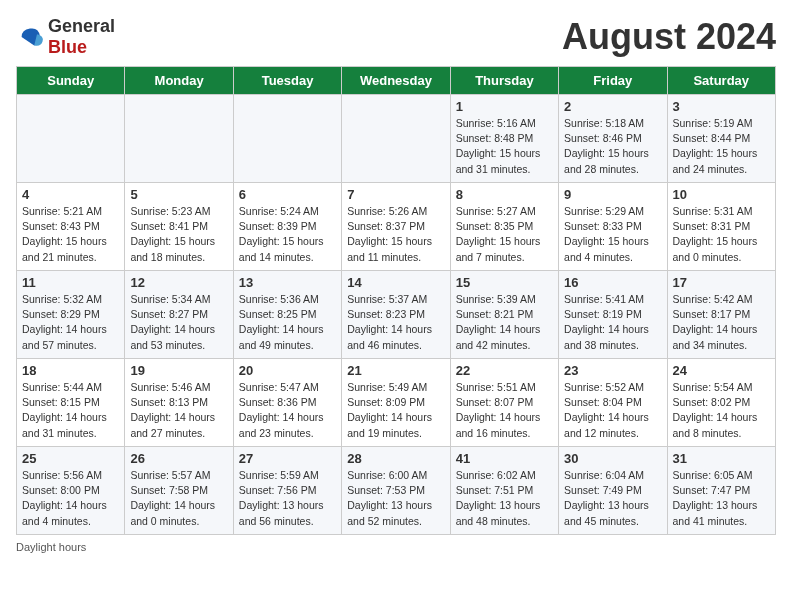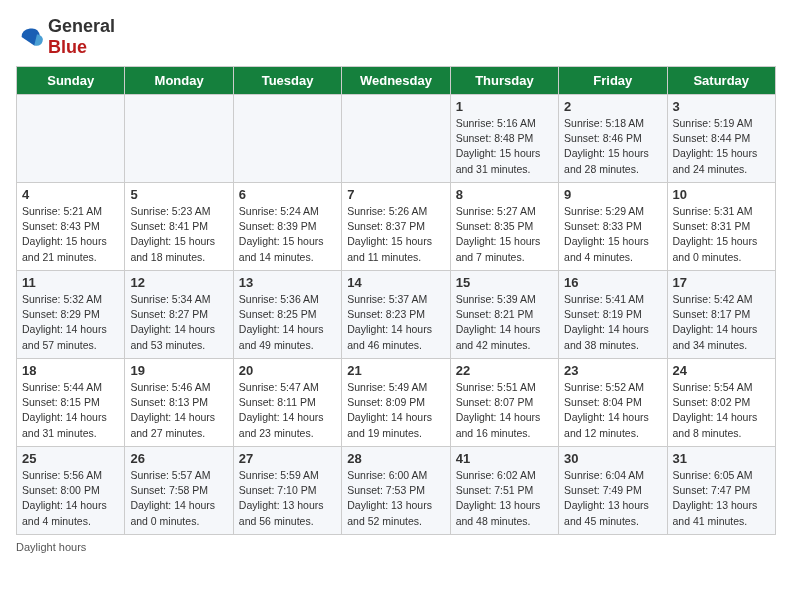"August 2024" div.main-title { html: none -> <div>August 2024</div> }
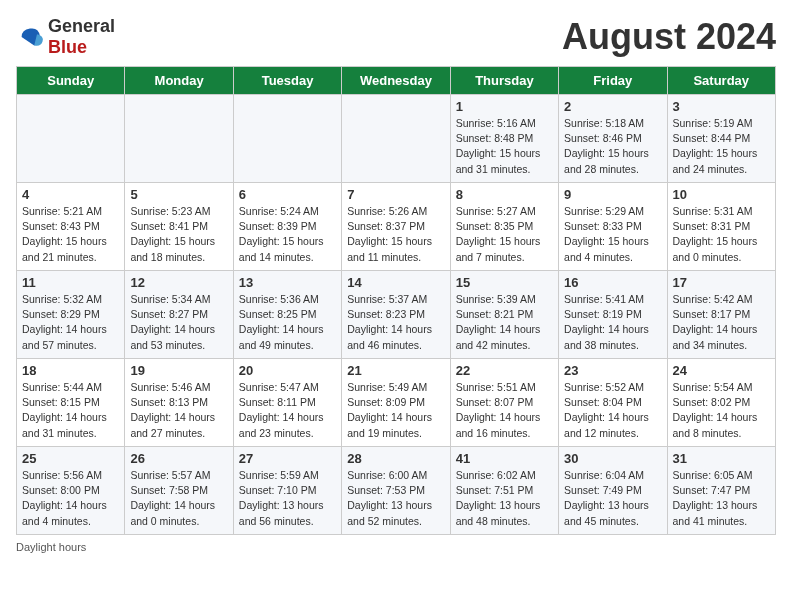"Sunrise: 5:47 AM" div.day-info { text: 8:11 -> 8:36 }
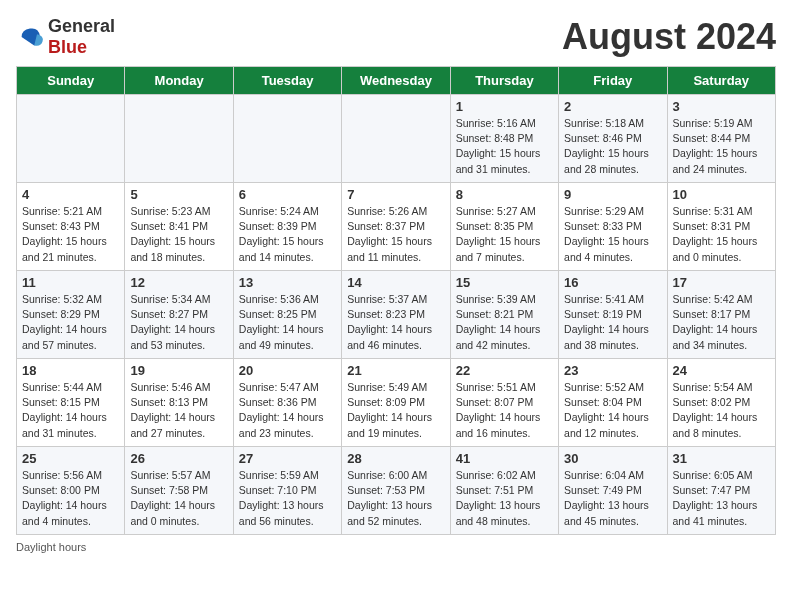"Sunrise: 5:59 AM" div.day-info { text: 7:10 -> 7:56 }
